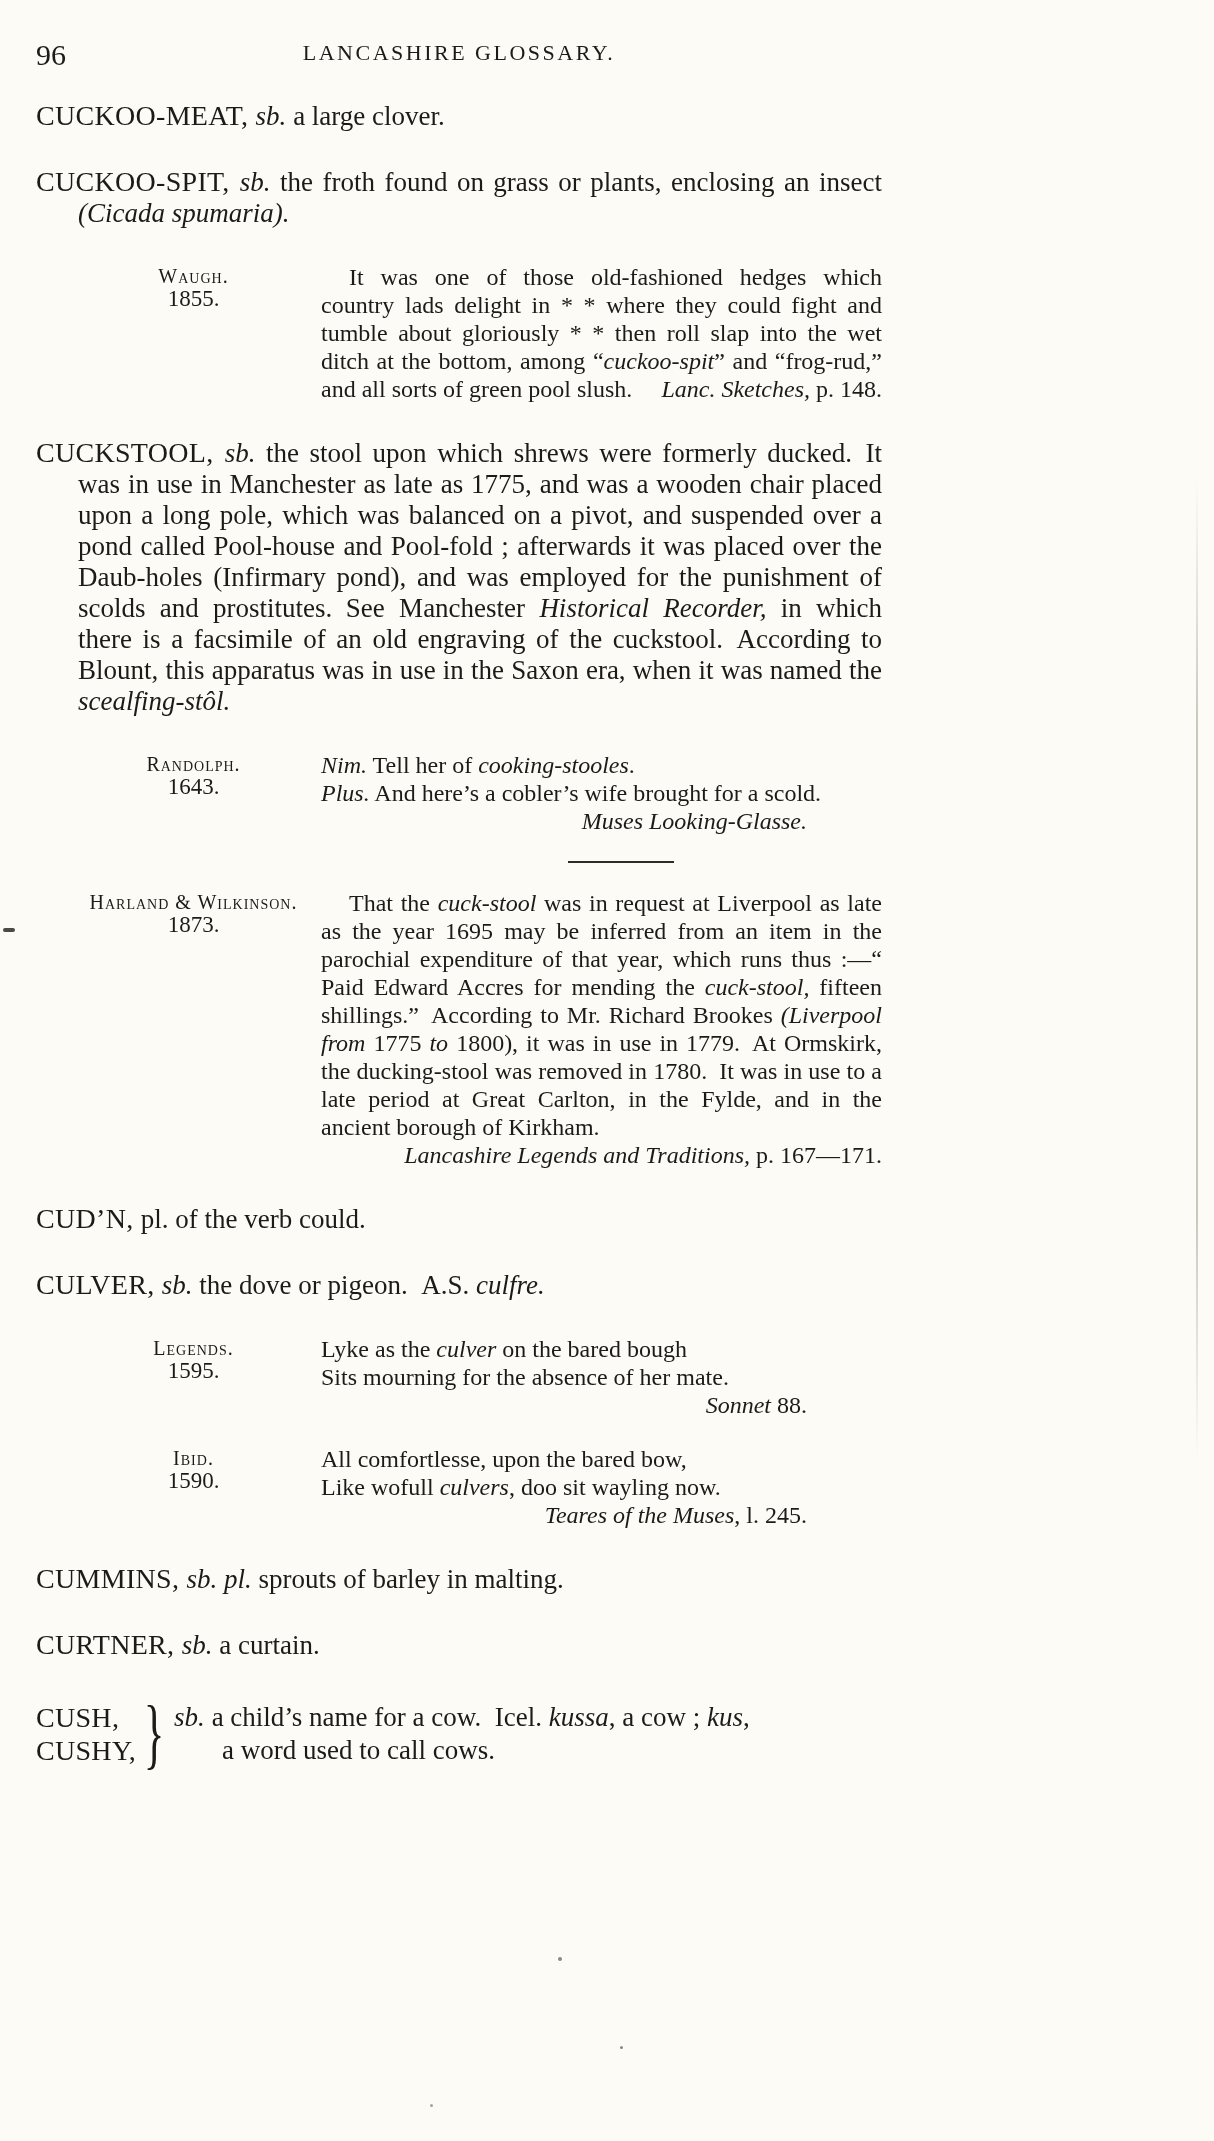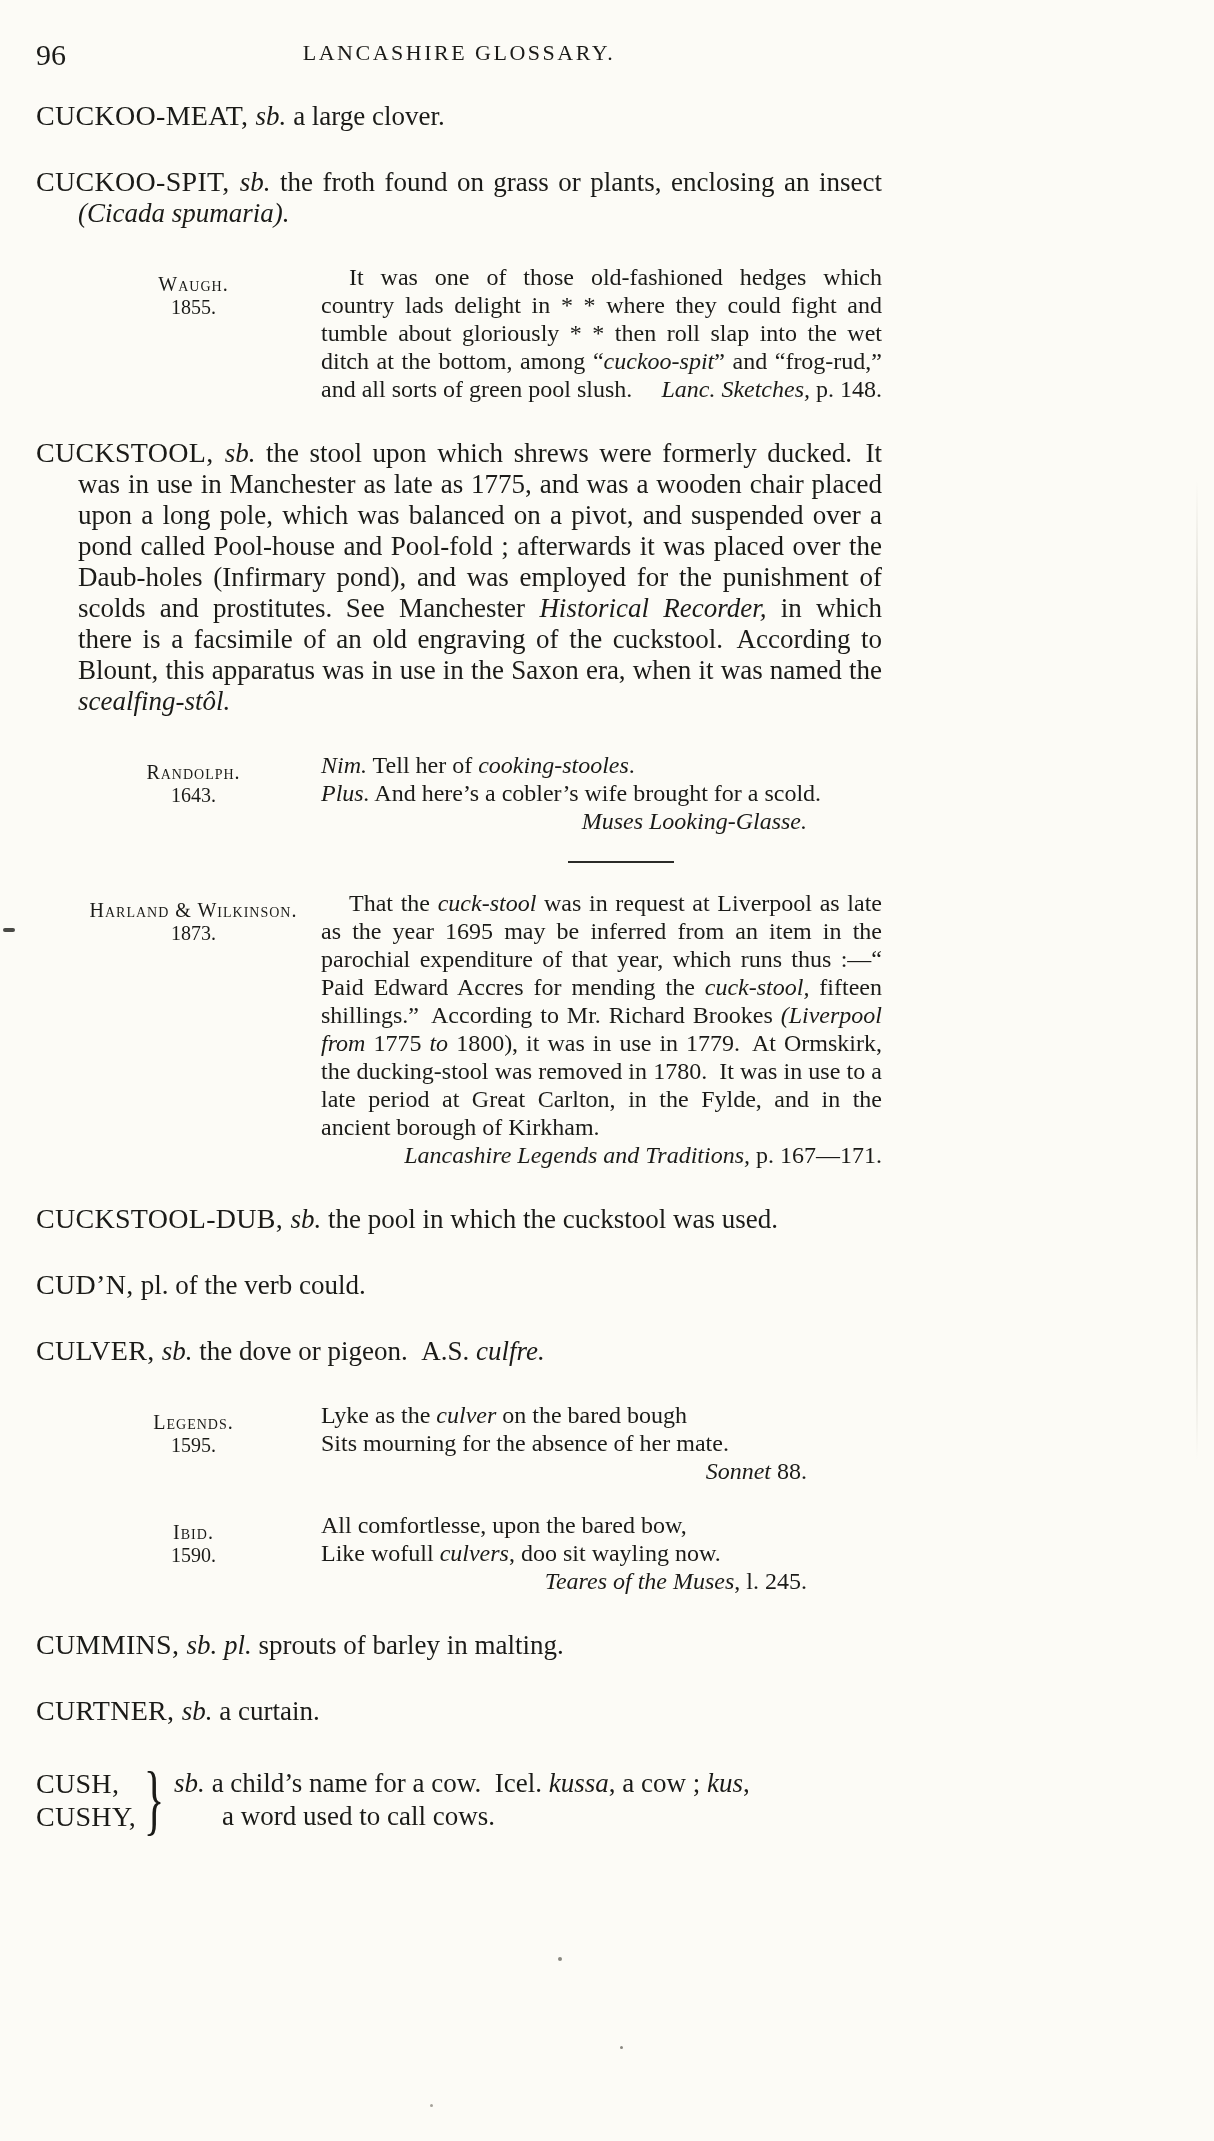"Waugh." .cite-left { margin-top: 8px -> none }
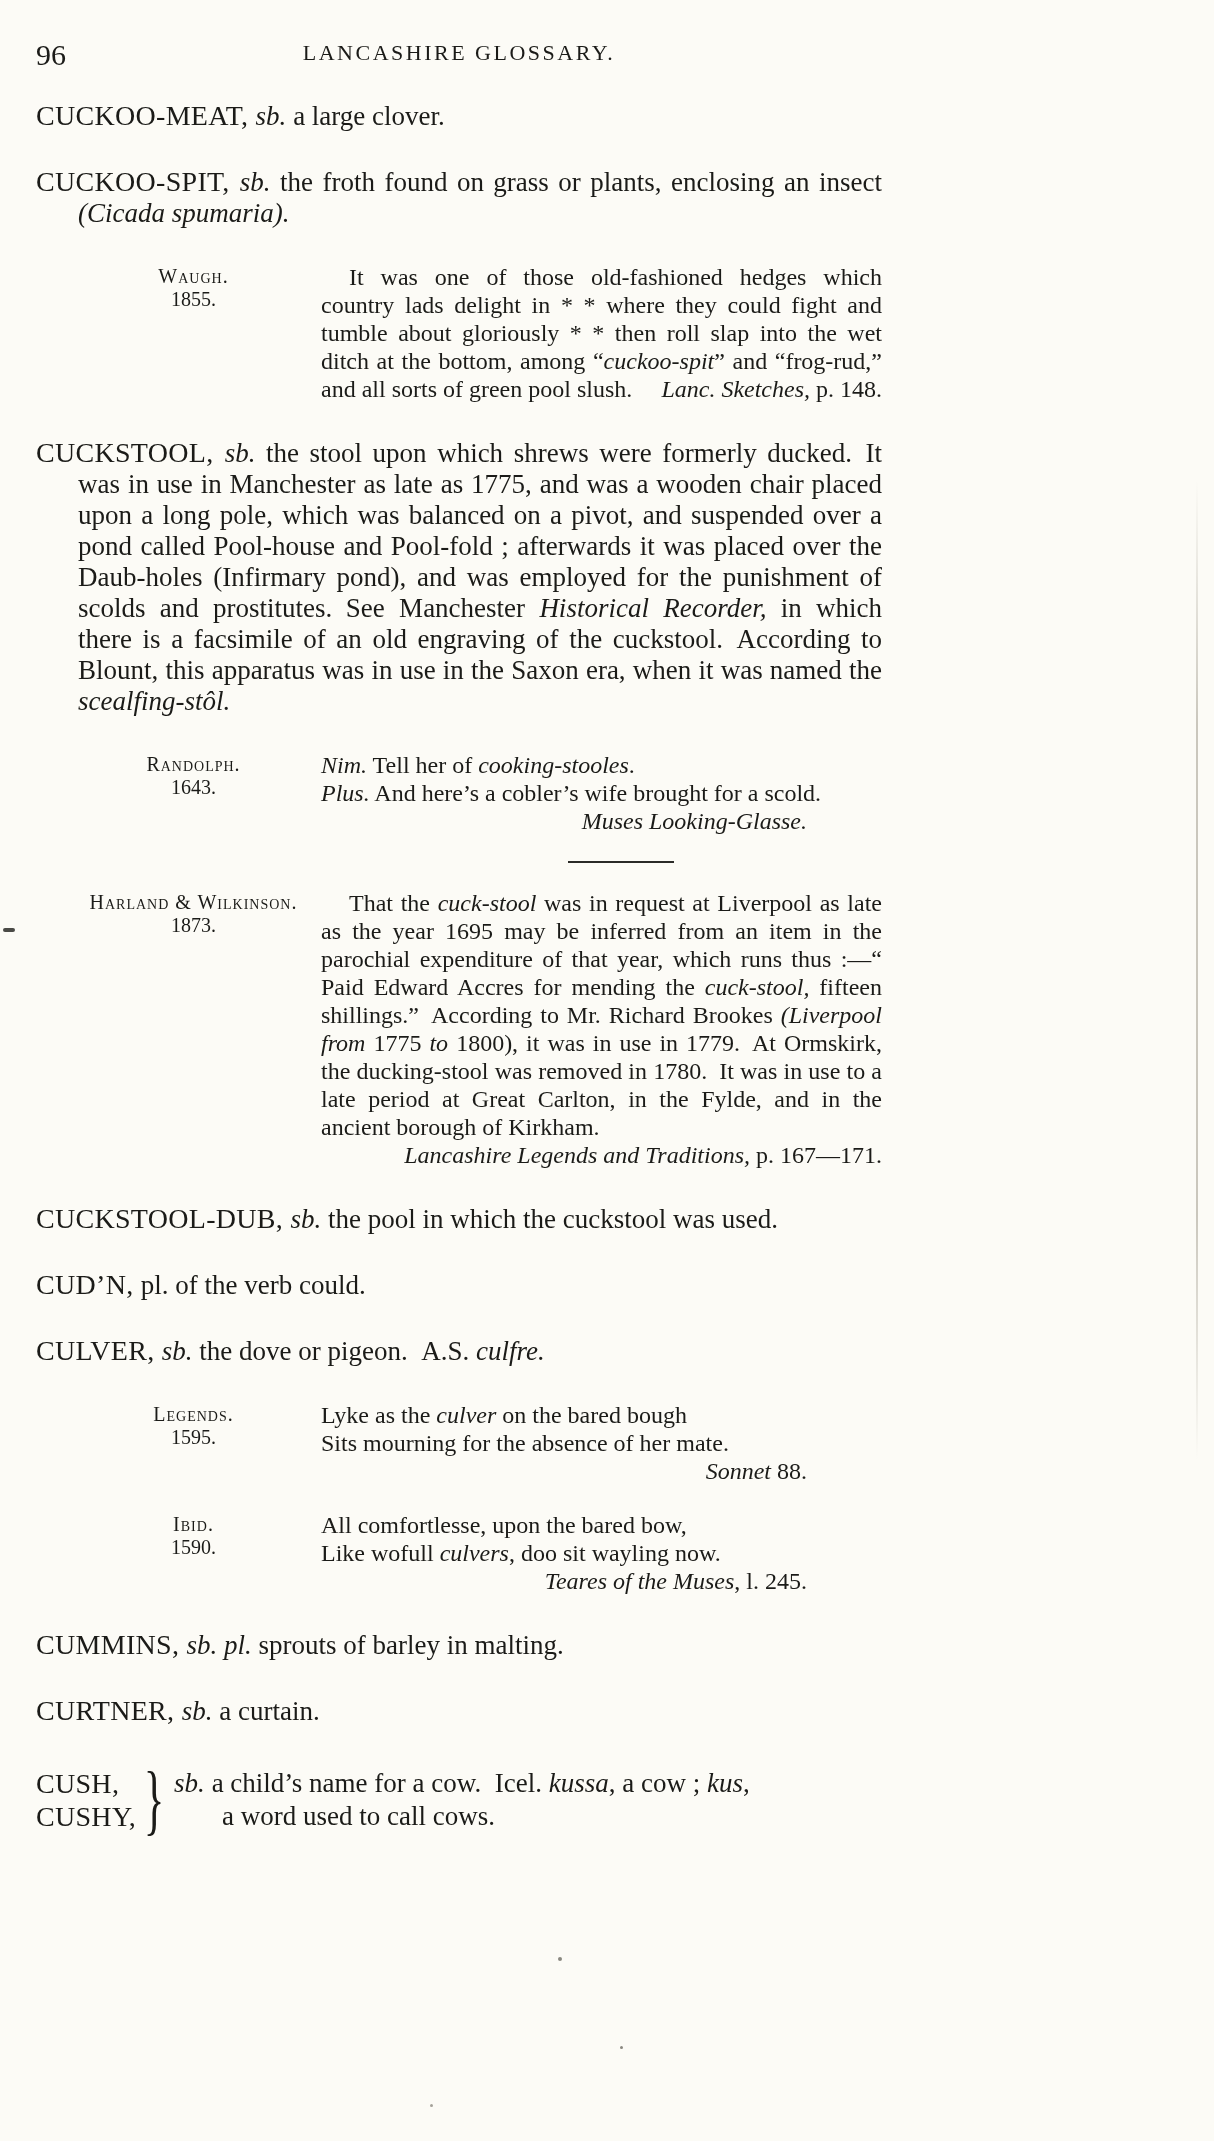"1855." .cite-year { font-size: 20px -> 23px }
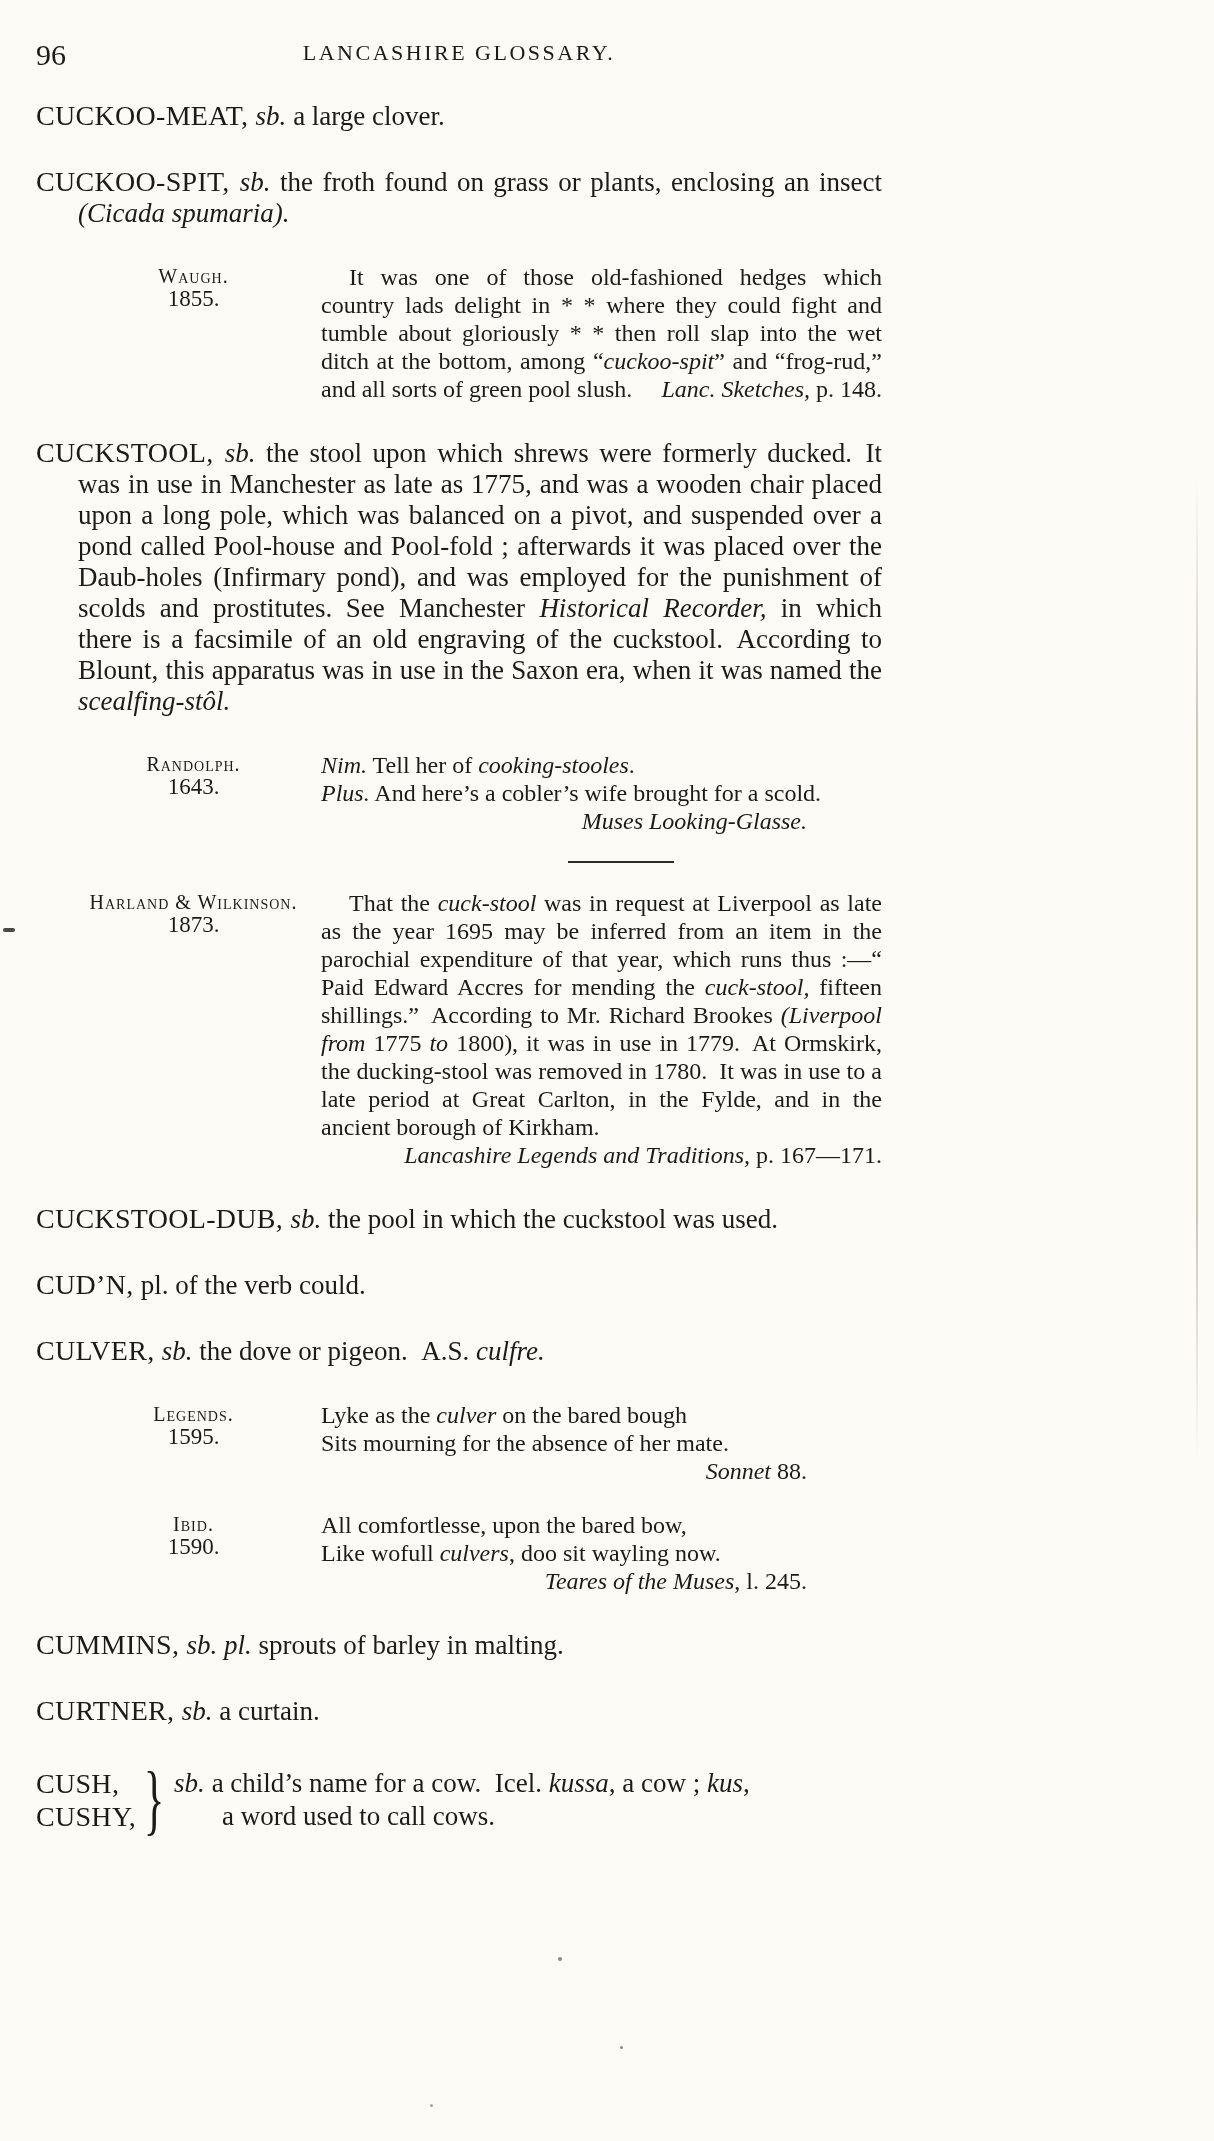"CUCKSTOOL-DUB, sb. the pool in" p.entry { html: <p><span>CUCKSTOOL-DUB, </span><span>sb. </span><span>the pool in which the cuckstool was used.</span></p> -> none }
